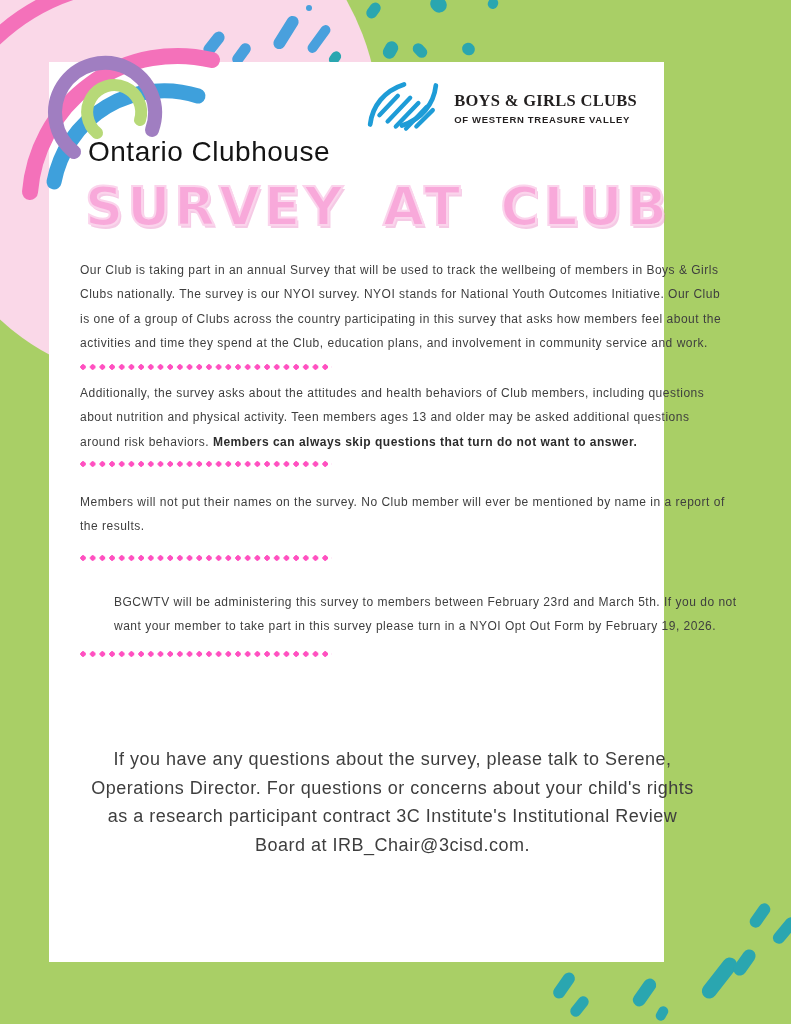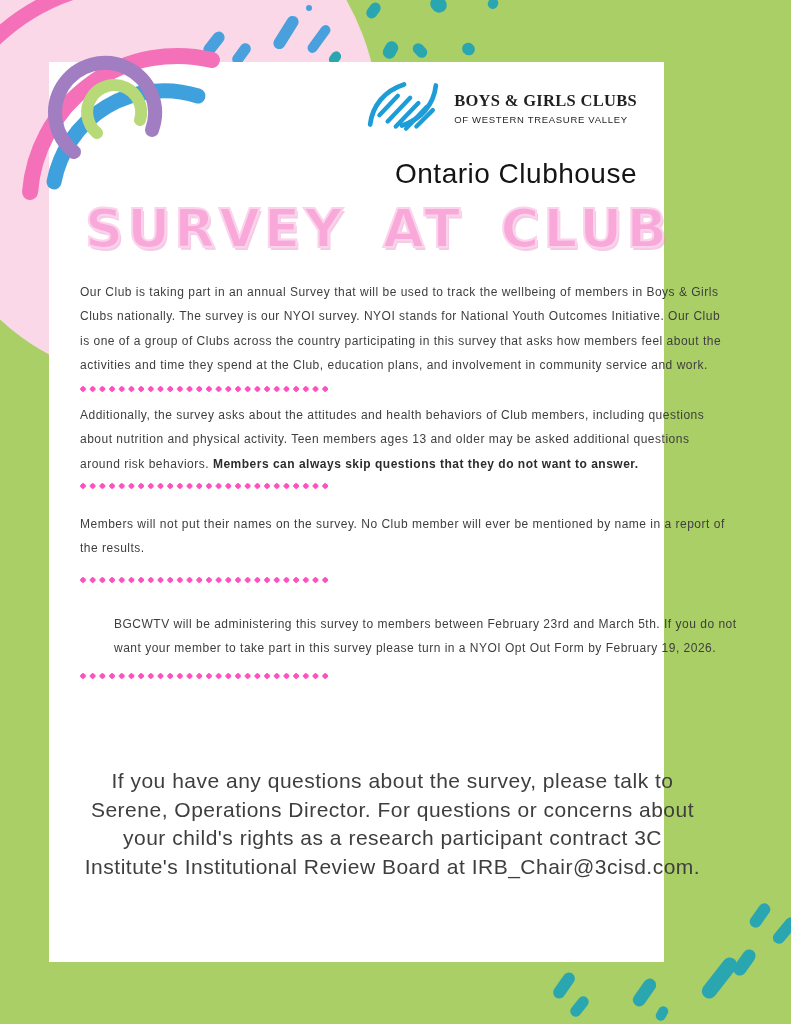"OF WESTERN TREASURE VALLEY" .logo-line2 { font-weight: normal -> bold }
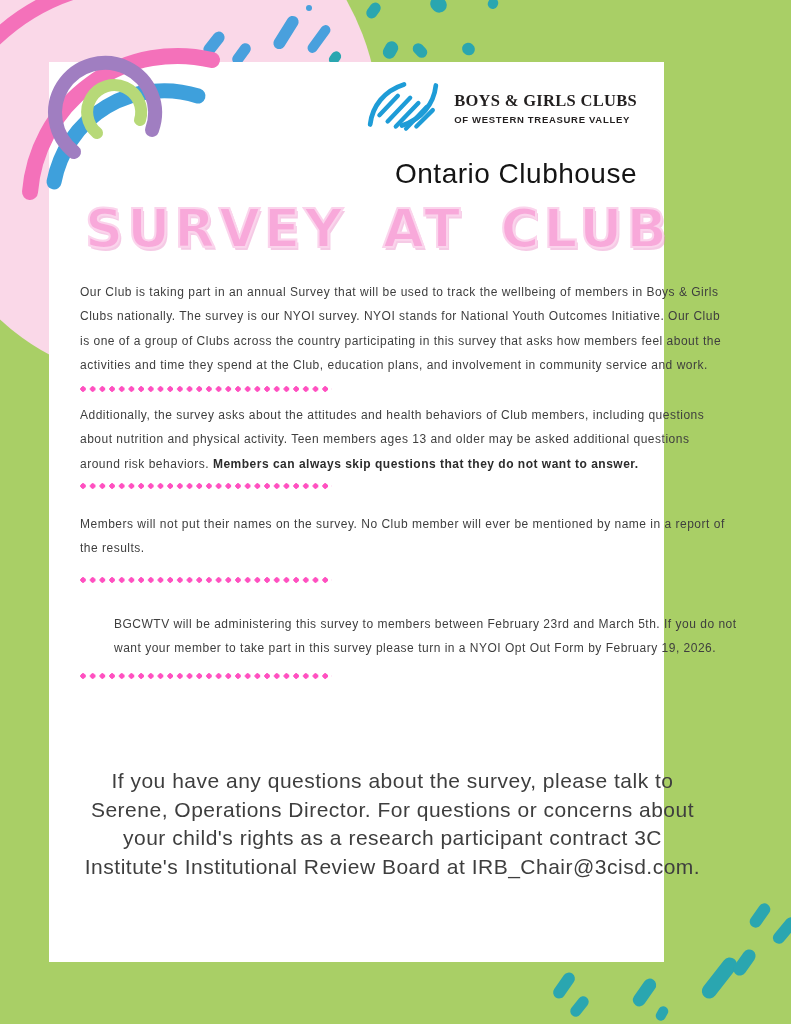"Ontario Clubhouse" .subtitle { margin-top: 26px -> 4px; text-align: right -> none }
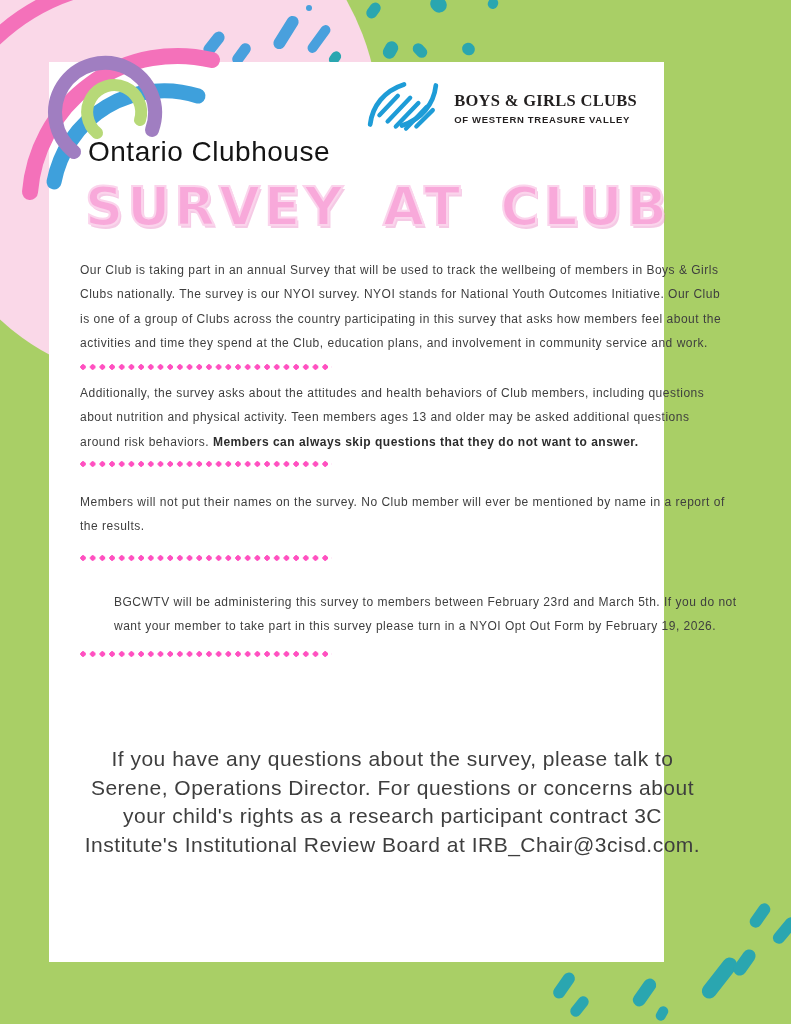"Members can always skip questions" strong { text: they -> turn }
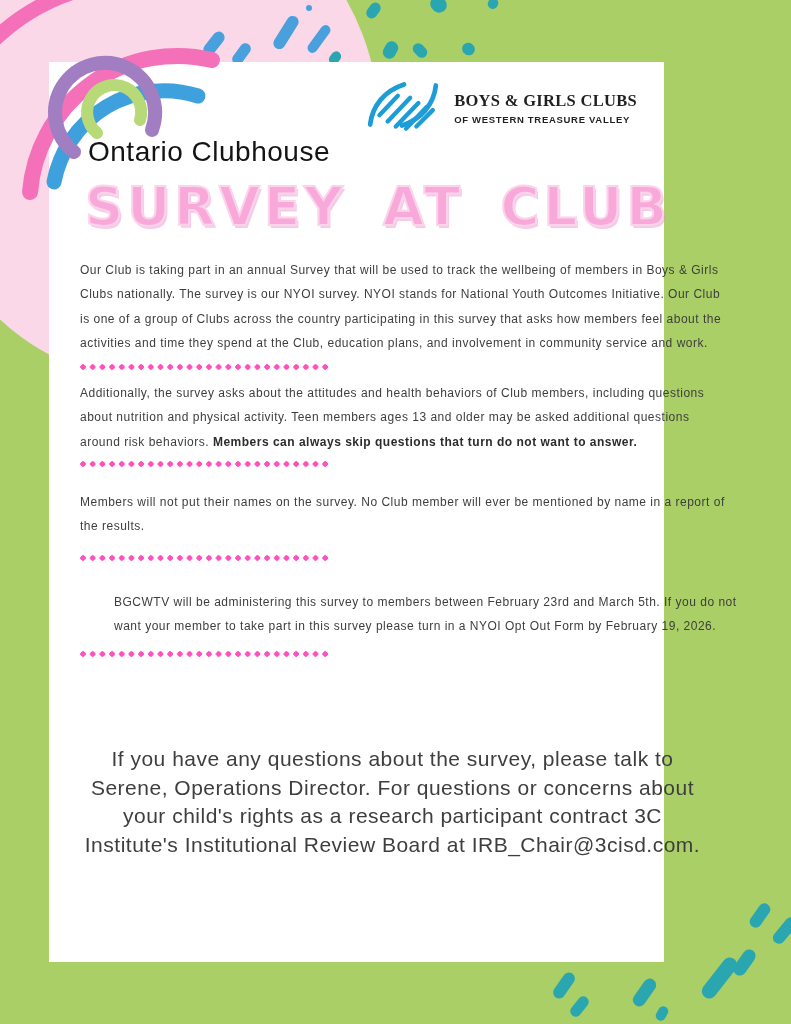"If you have any questions" .footer-p { font-size: 21px -> 18px }
